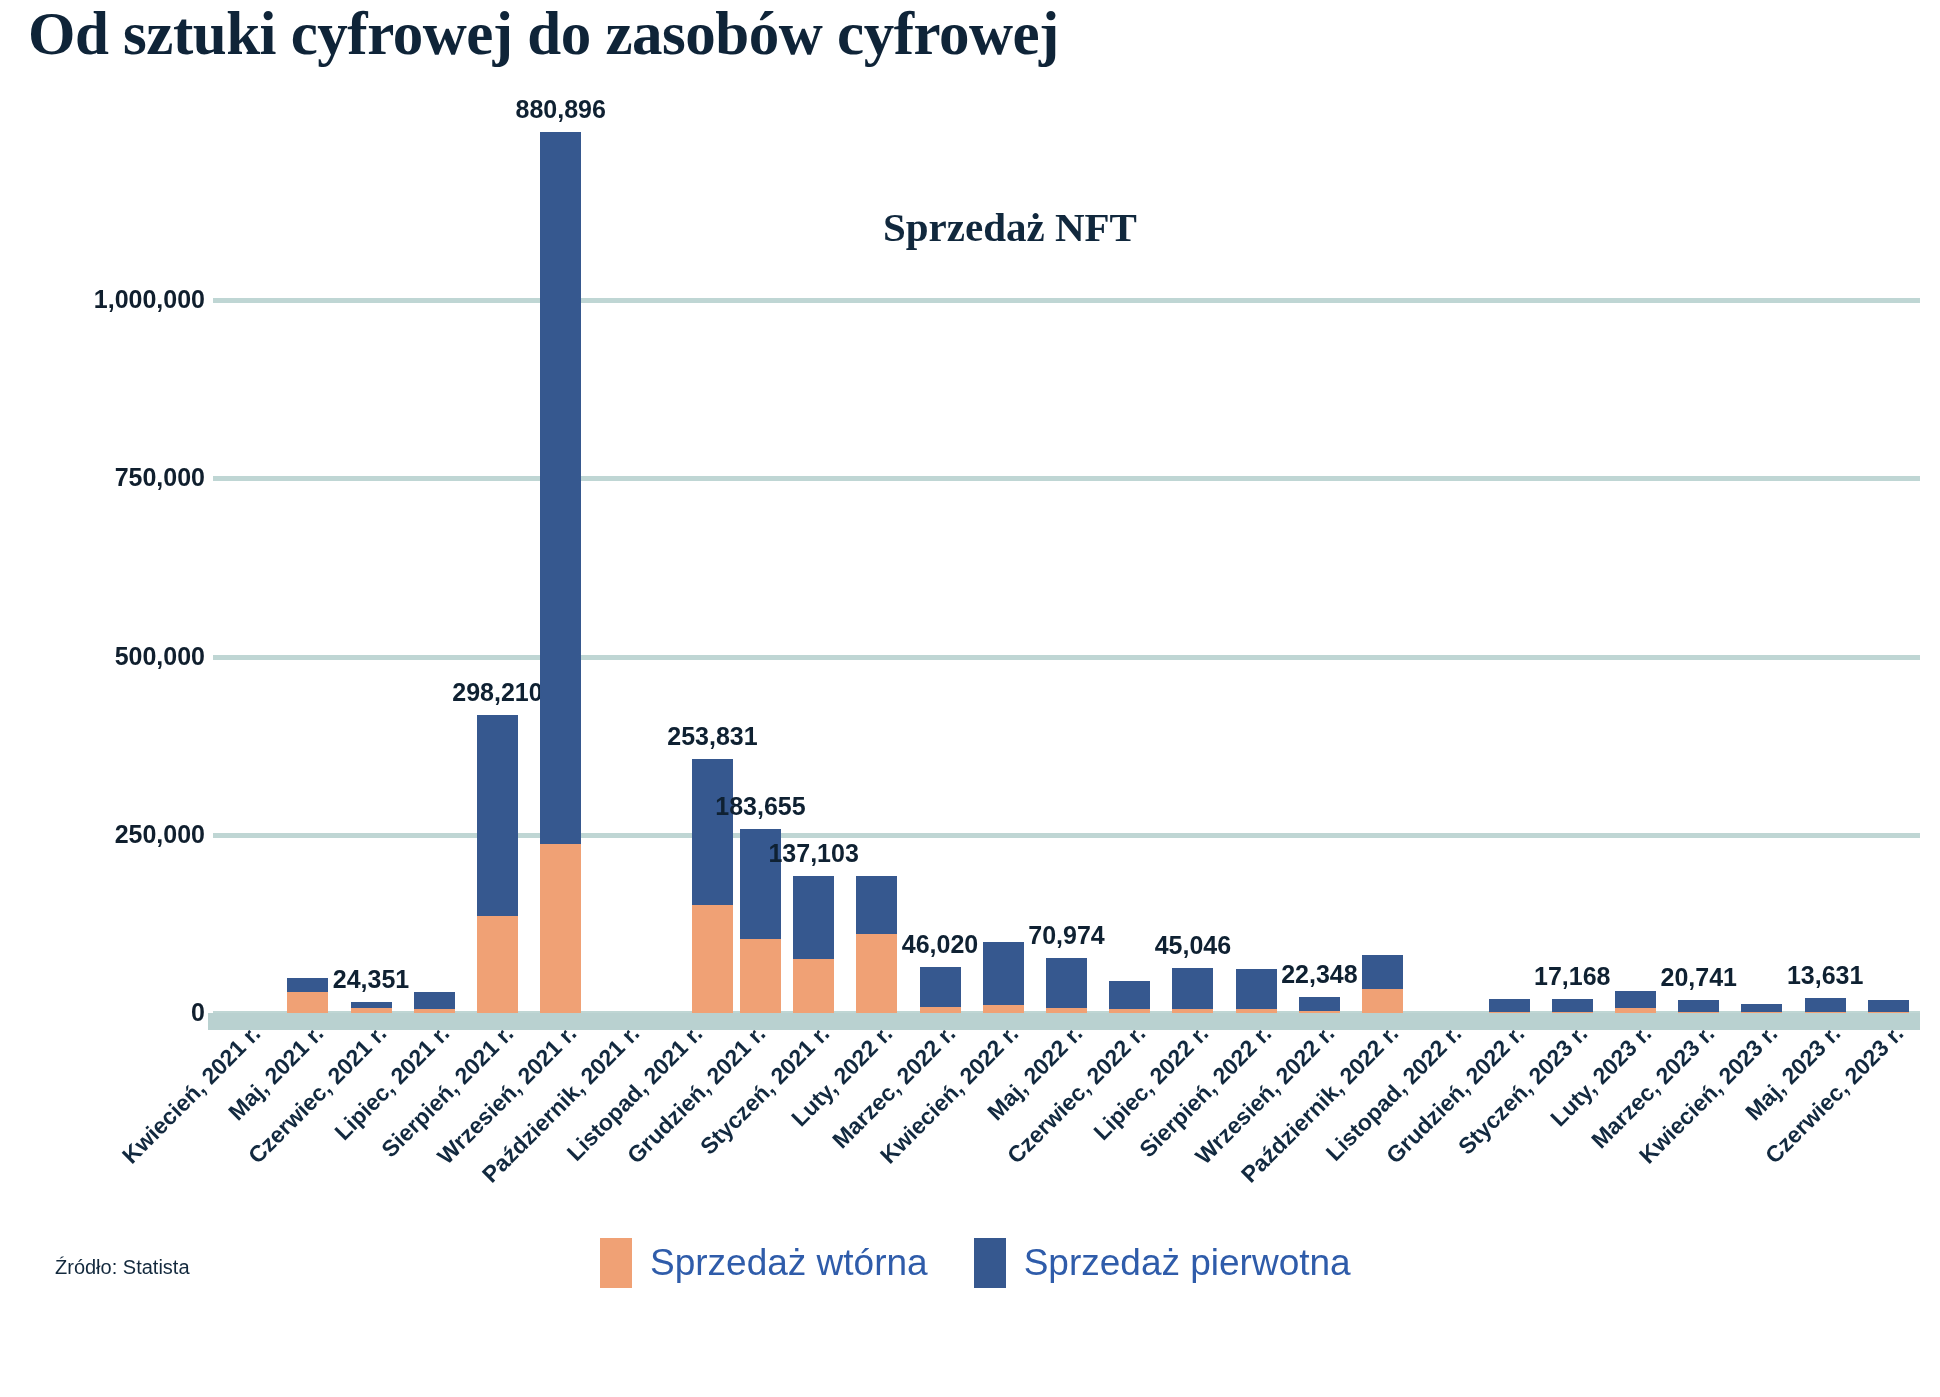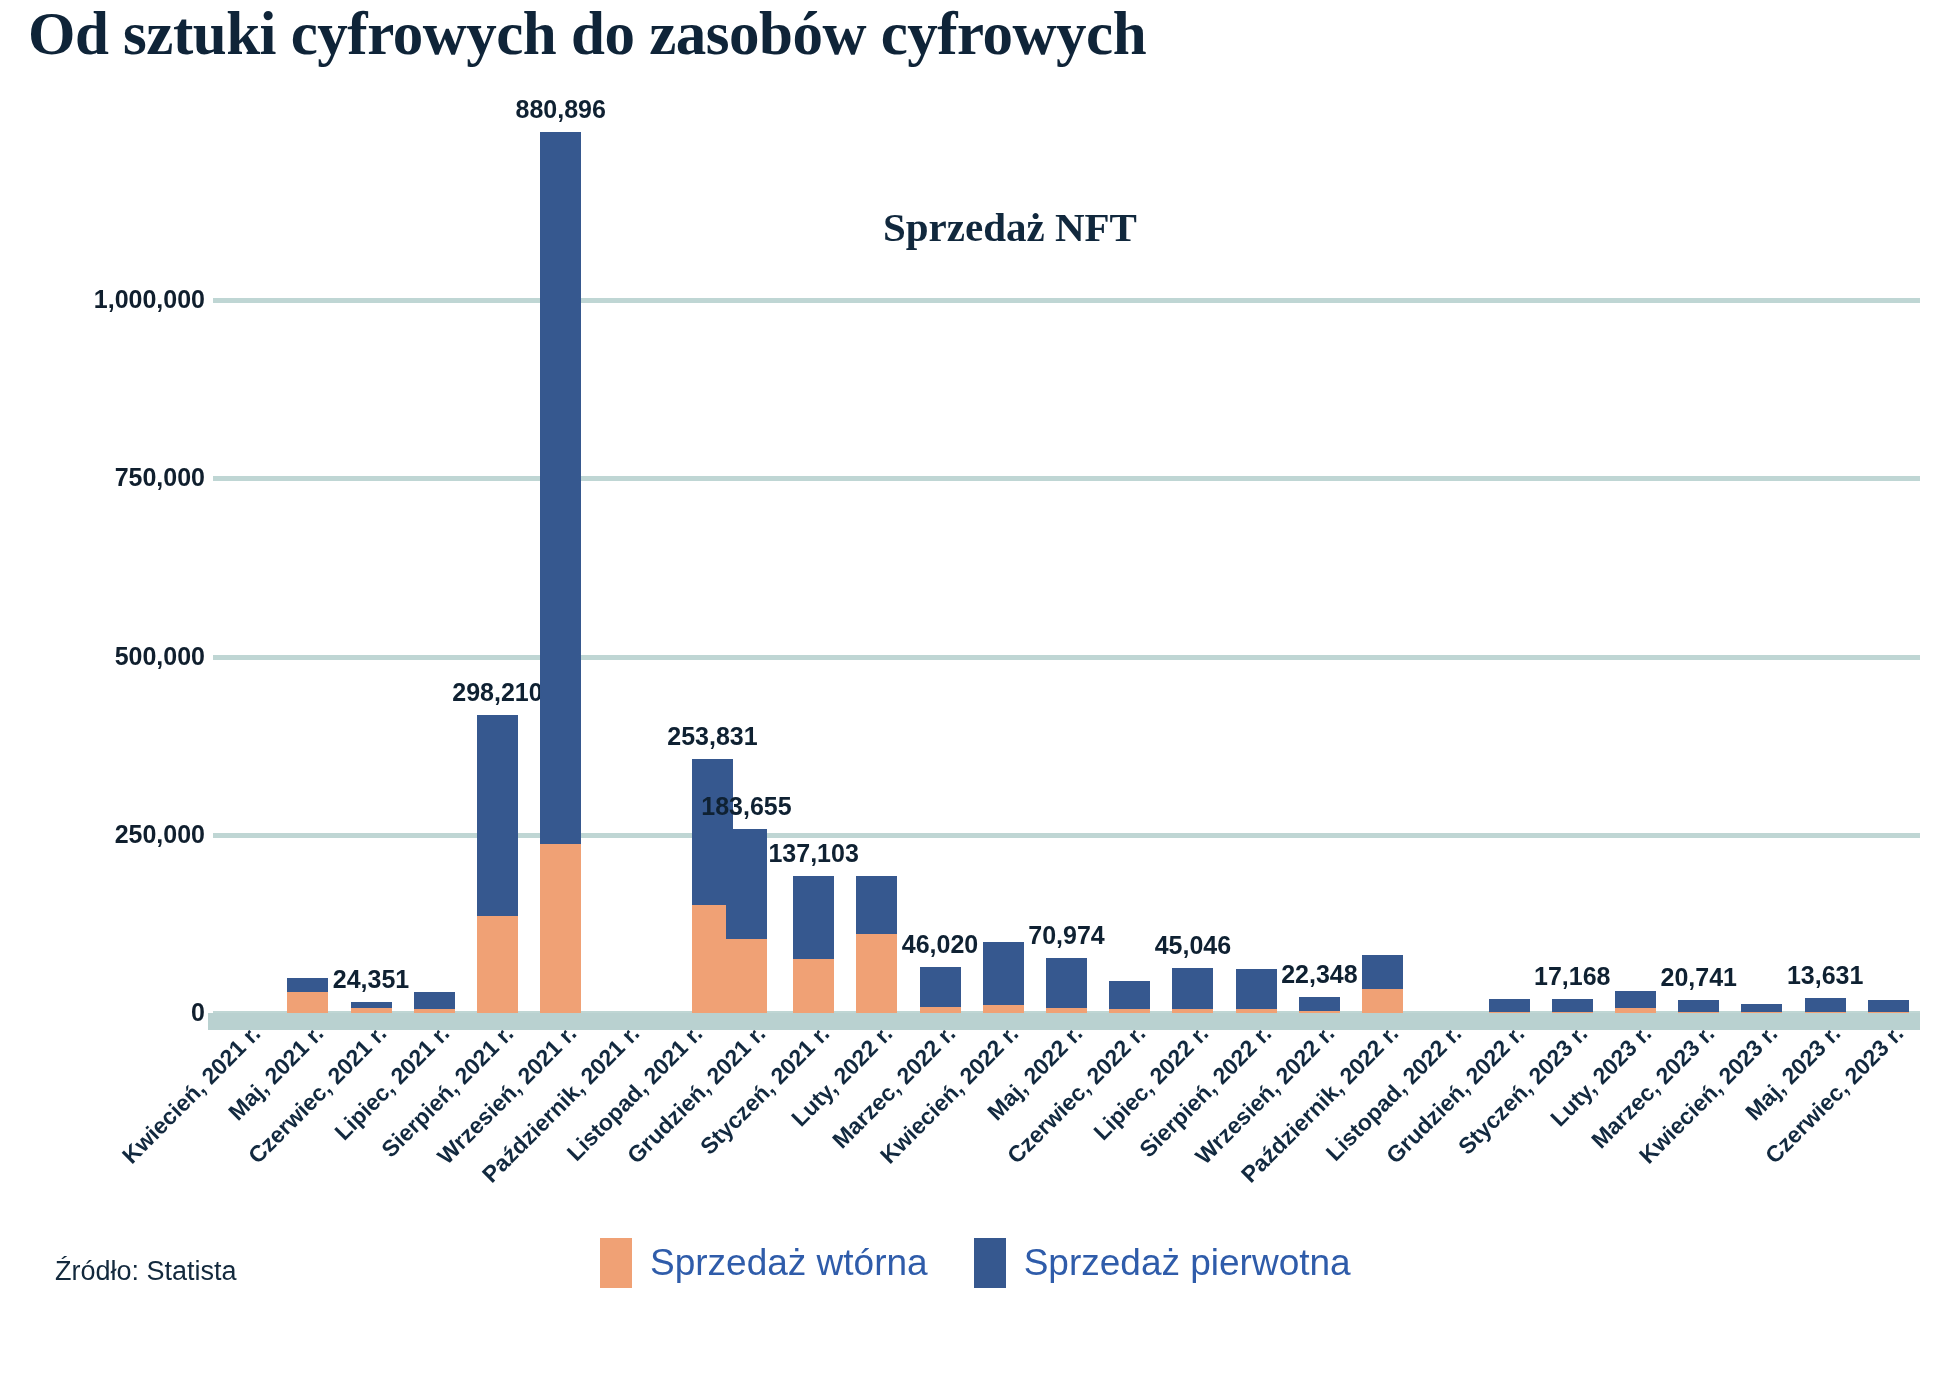"Od sztuki cyfrowych do zasobów" div.headline { text: cyfrowych do zasobów cyfrowych -> cyfrowej do zasobów cyfrowej }
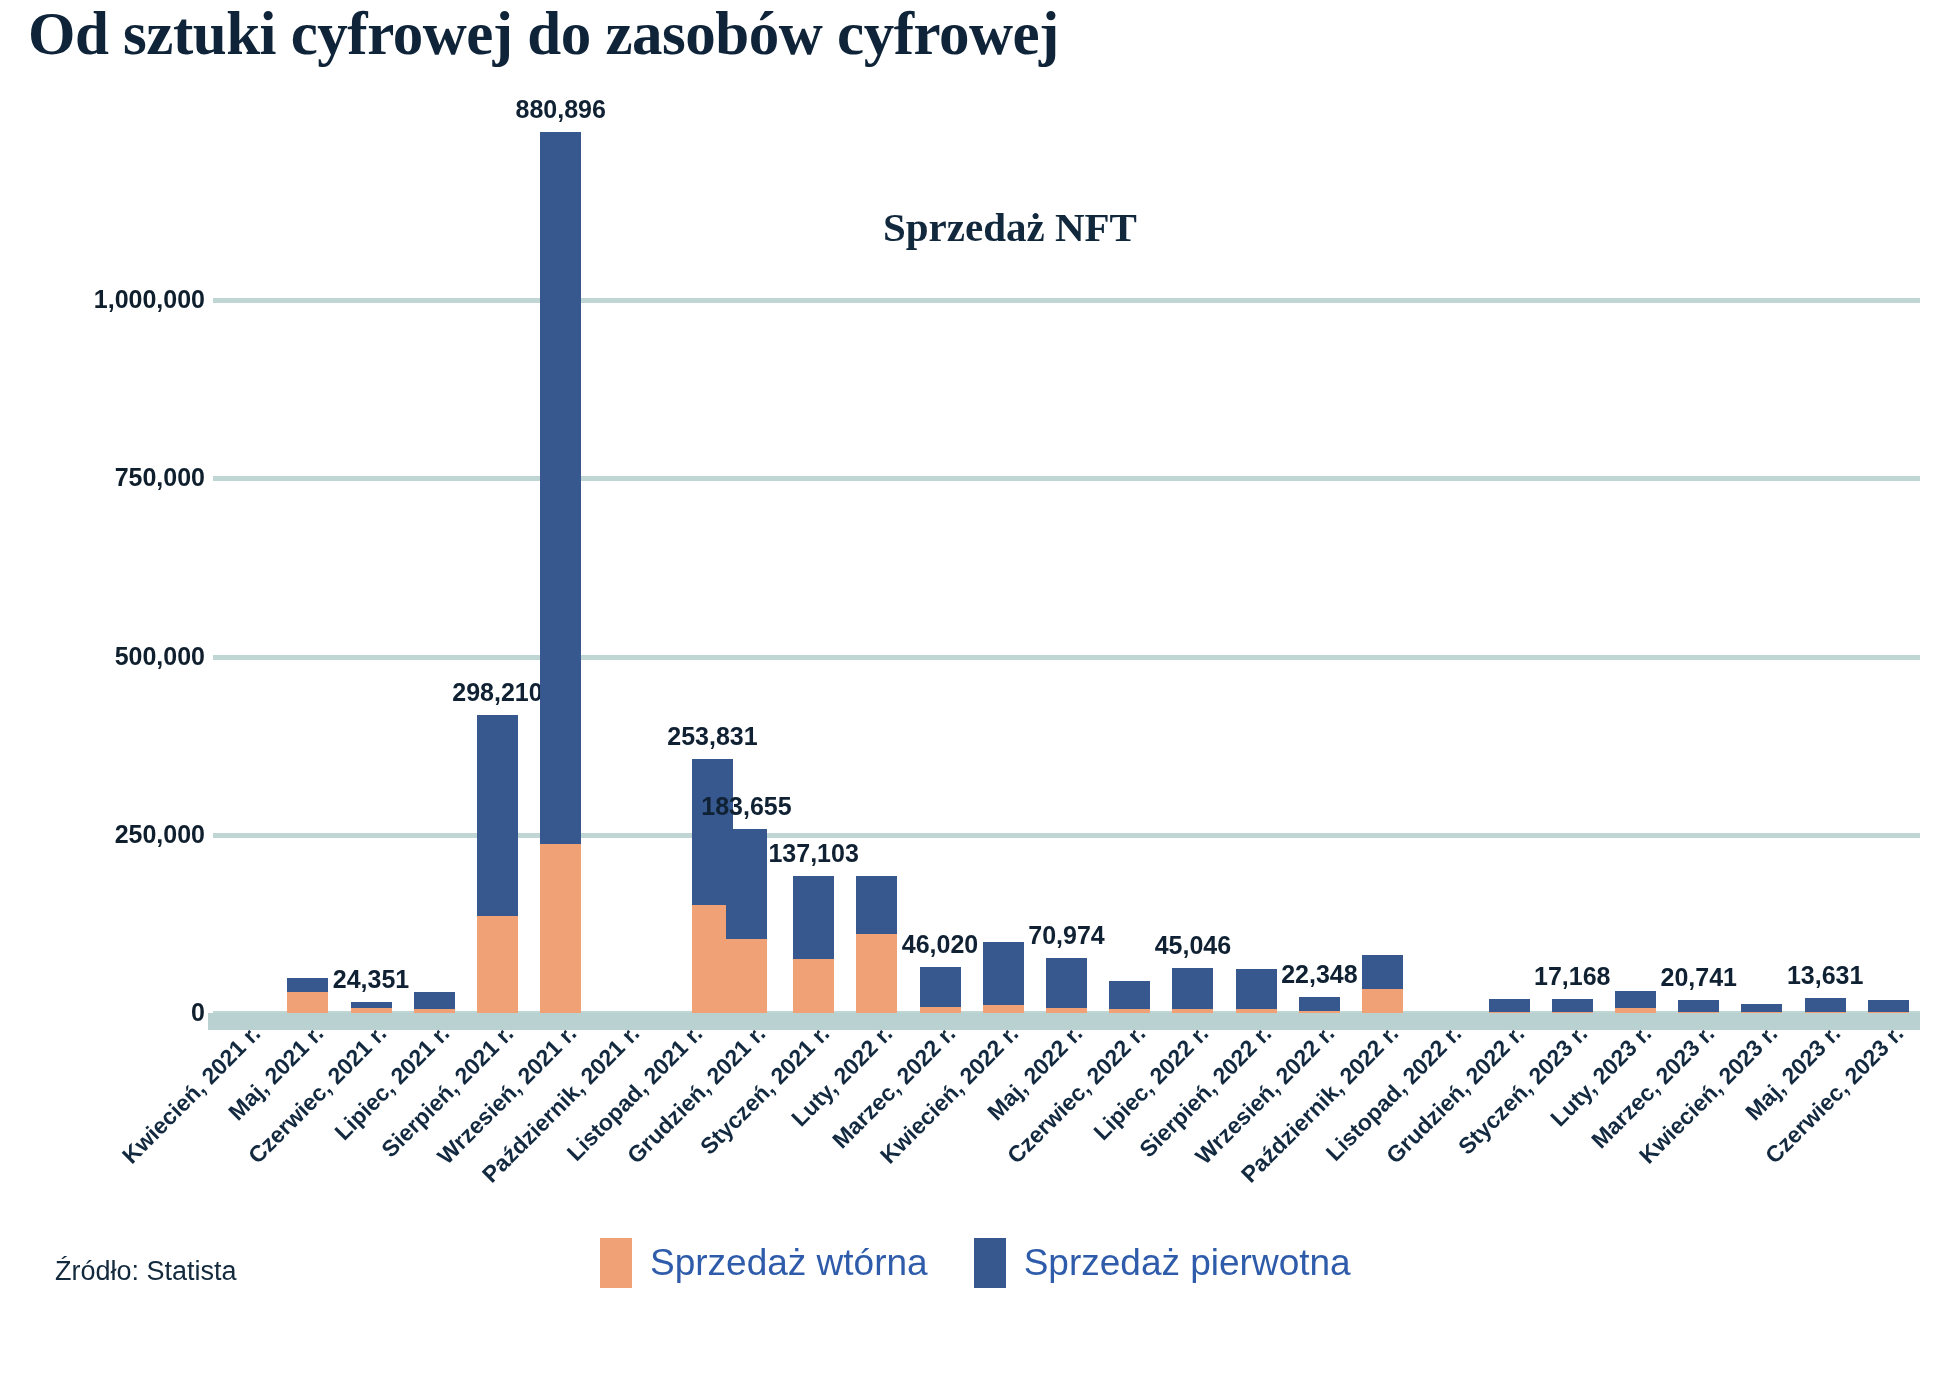"183,655" div.bar-slot { left: 513px -> 527px }
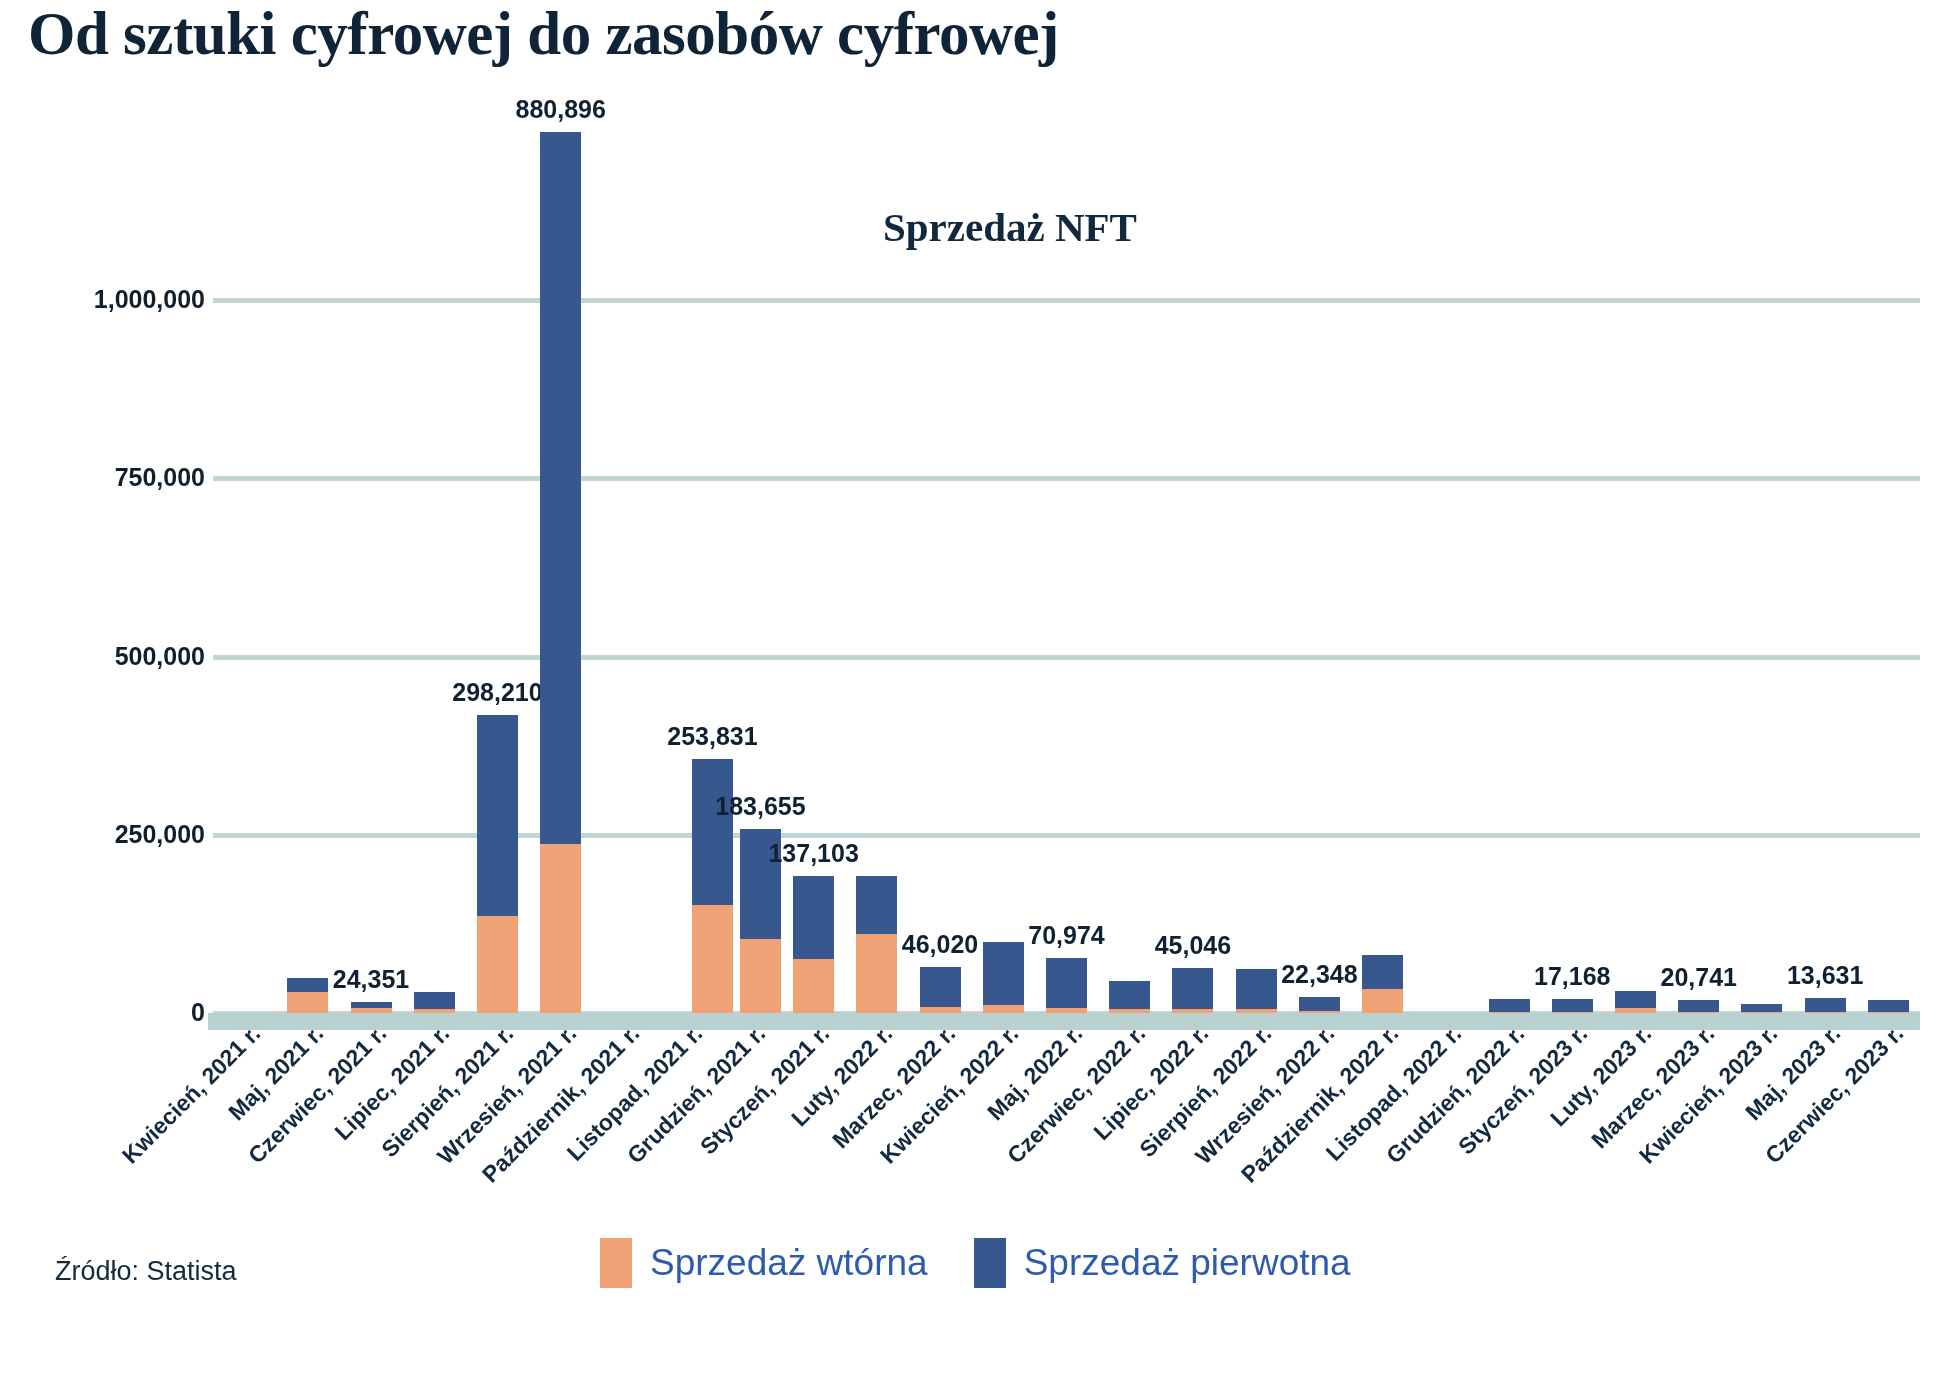"Źródło: Statista" .source { font-size: 27px -> 20px }
